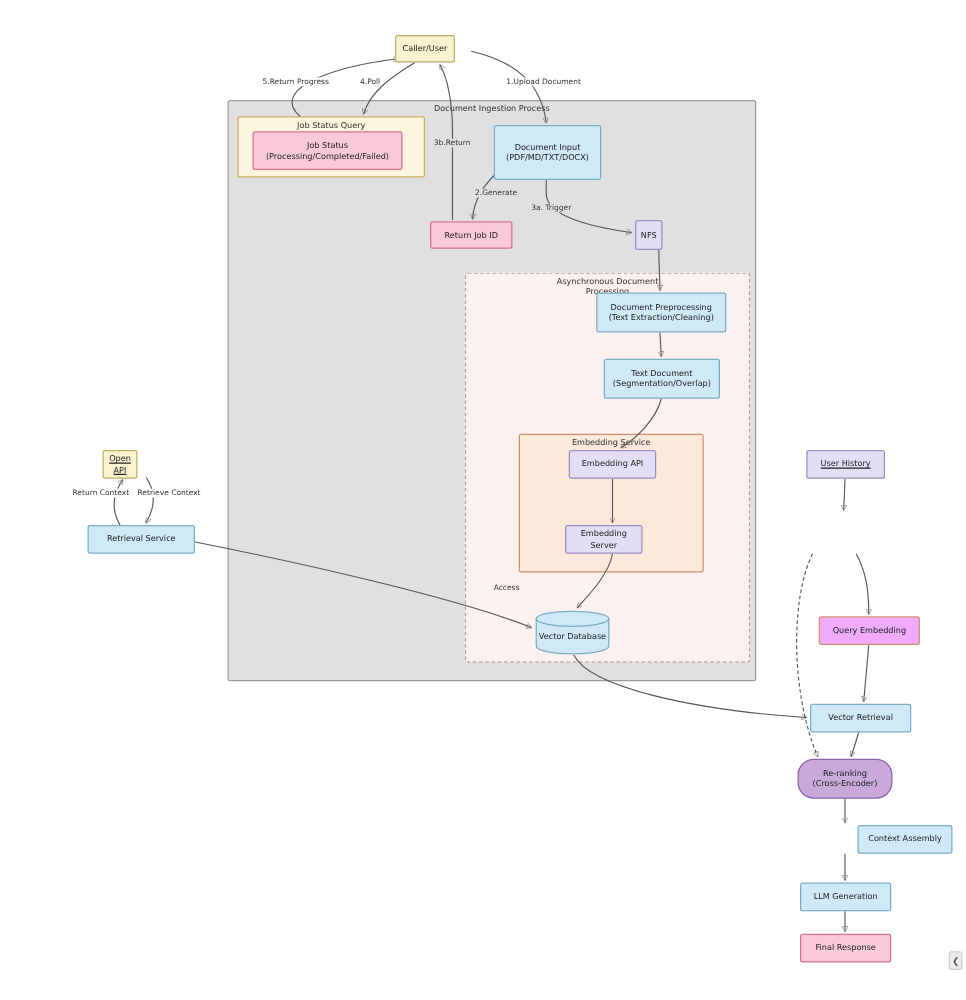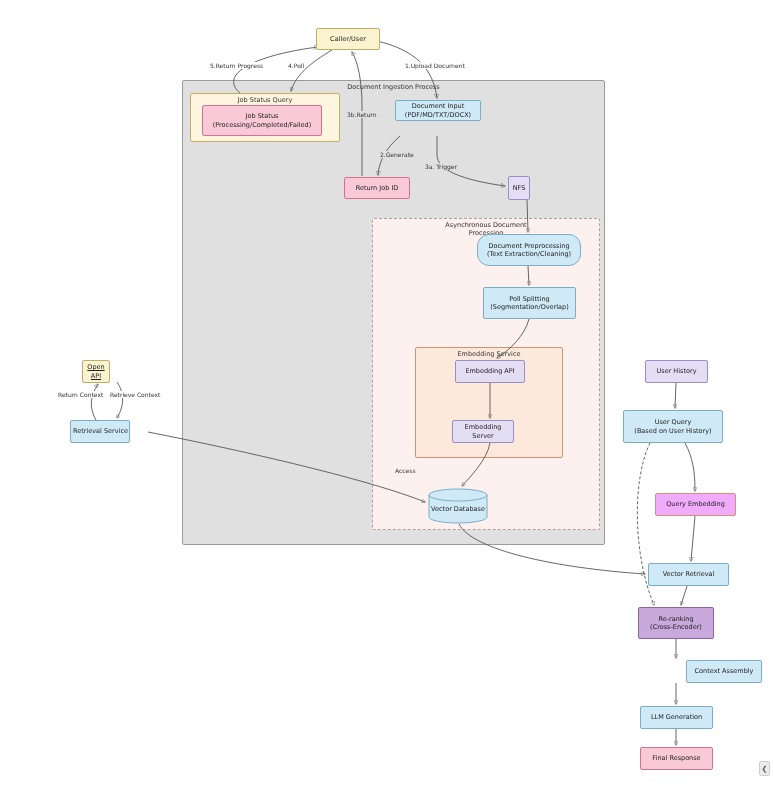"Caller/User" .n-caller { width: 64px -> 48px }
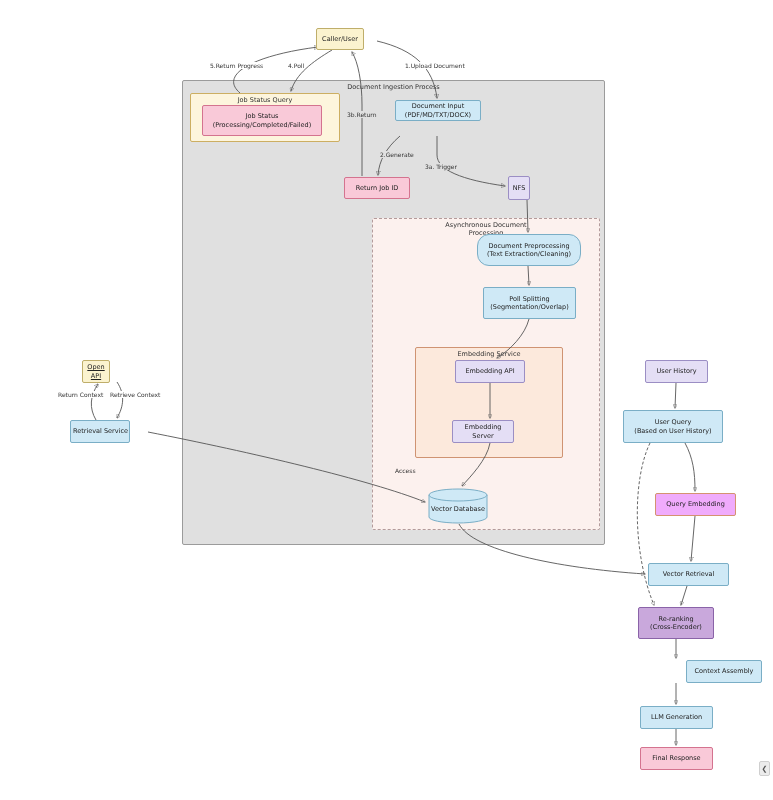"Document Input" .n-docinput { height: 21px -> 44px }
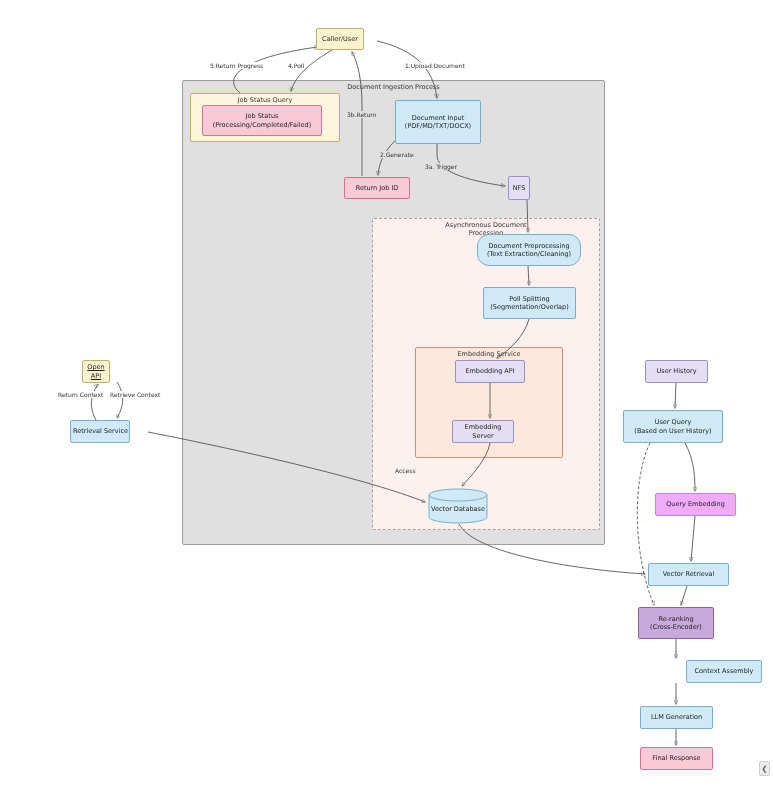"Document Preprocessing" .n-docpre { border-radius: 12px -> none }
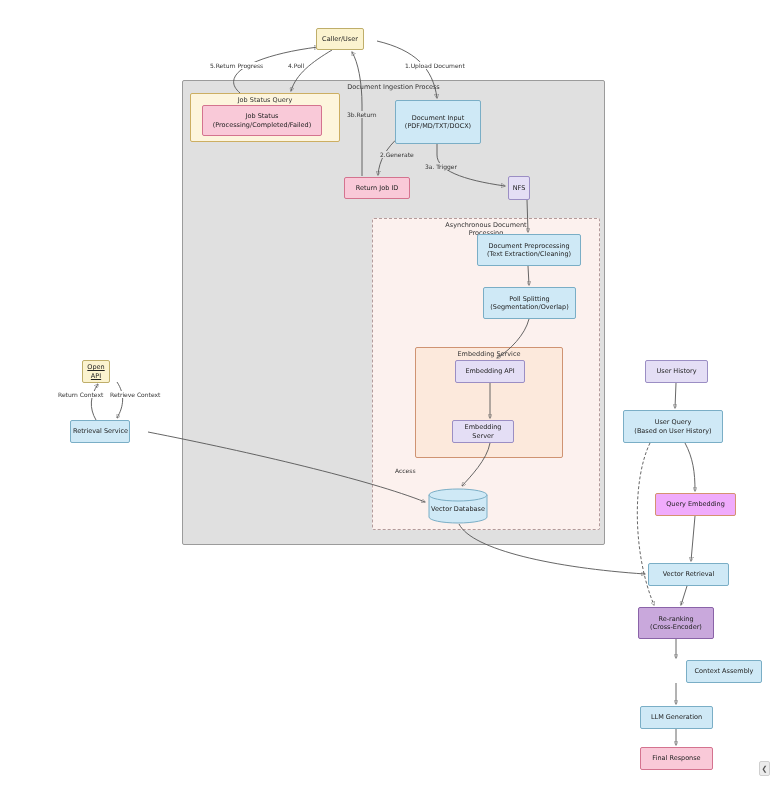"Poll Splitting" span.nlabel { text: Poll Splitting -> Text Document }
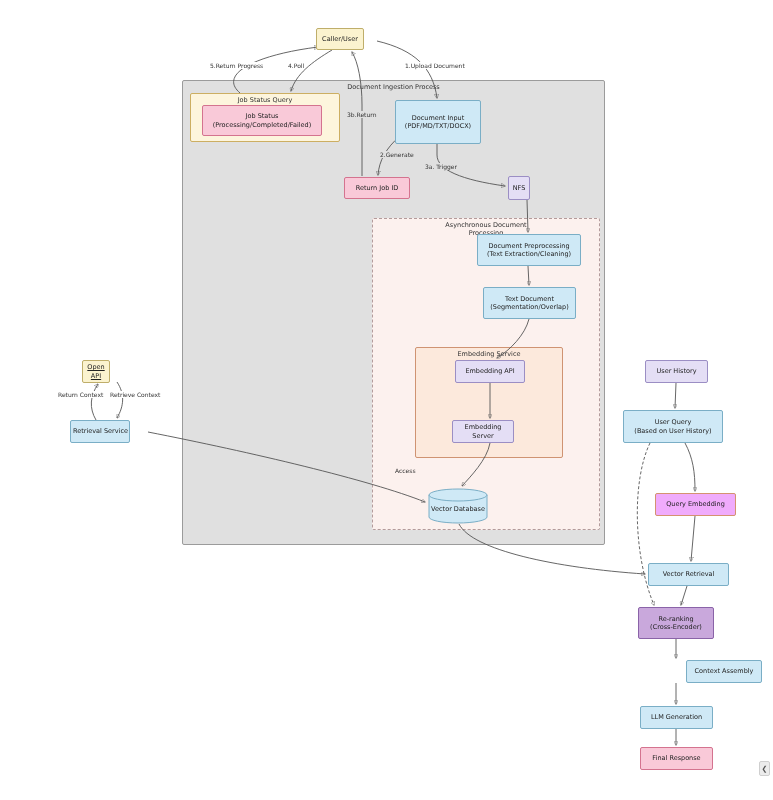"User History" .n-userhistory { text-decoration: none -> underline }
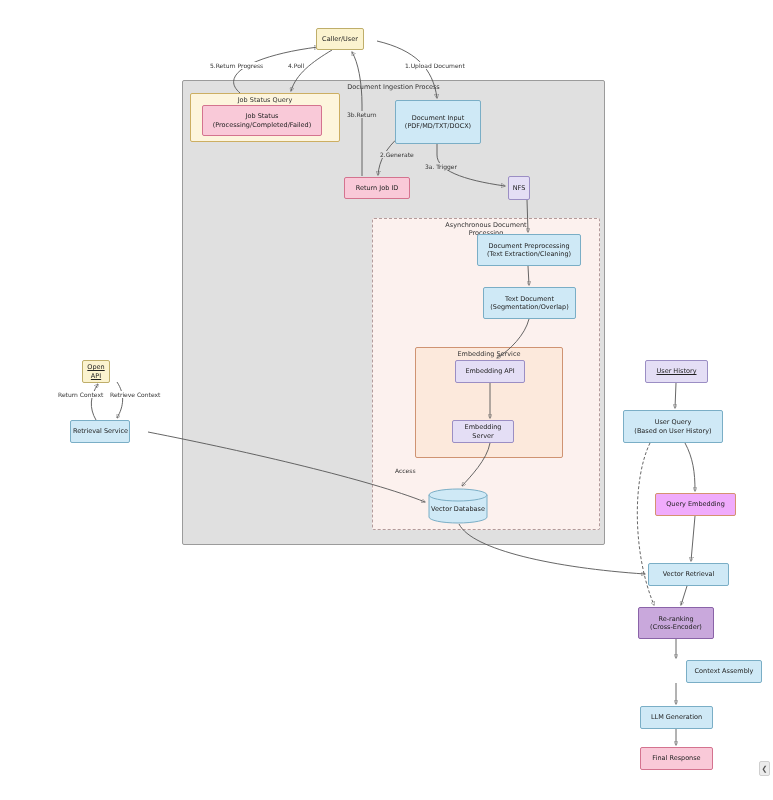"User Query" div.node { html: <div> <span>User Query (Based on User History)</span> </div> -> none }
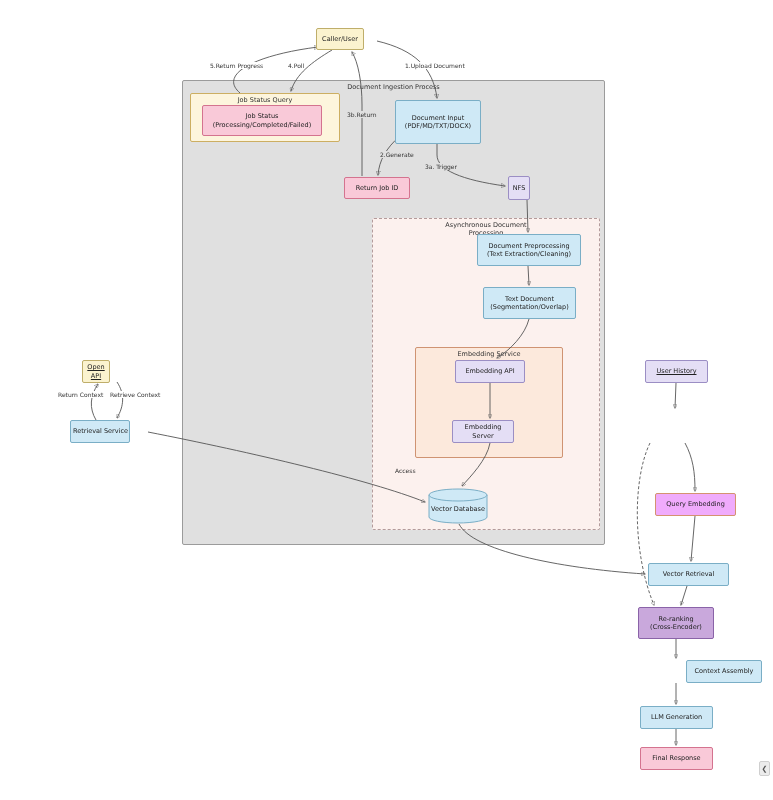"Retrieval Service" .n-retrieval { text-align: right -> none; width: 60px -> 86px }
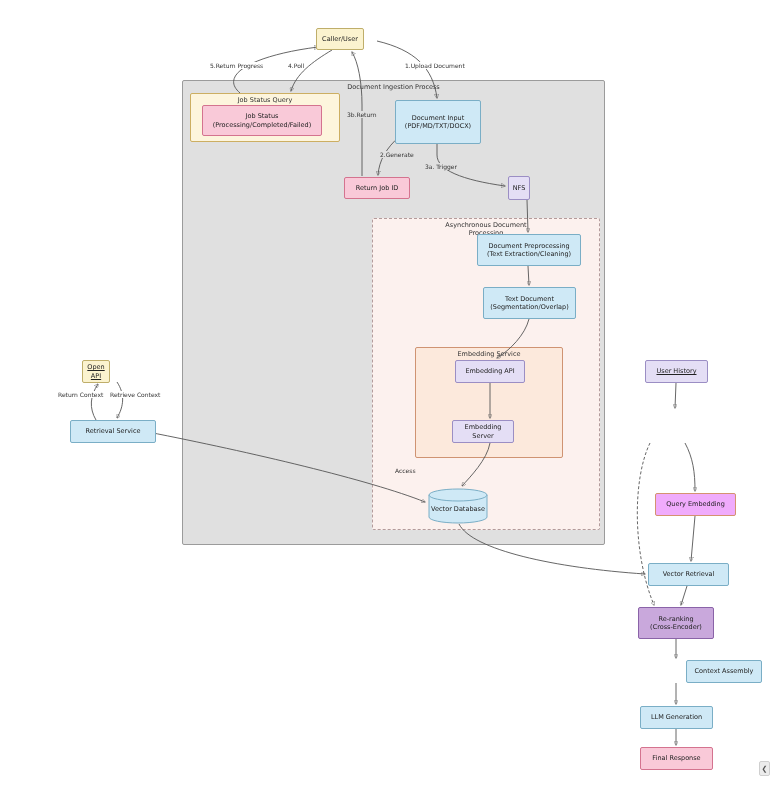"Re-ranking" .n-rerank { border-radius: none -> 13px }
